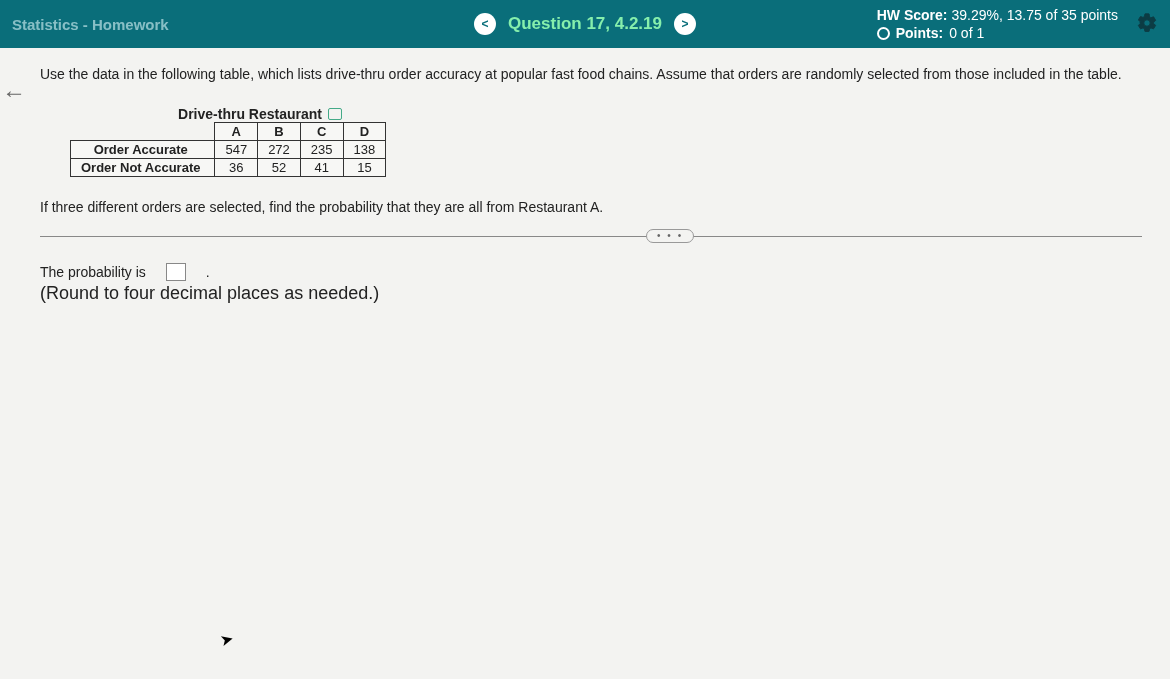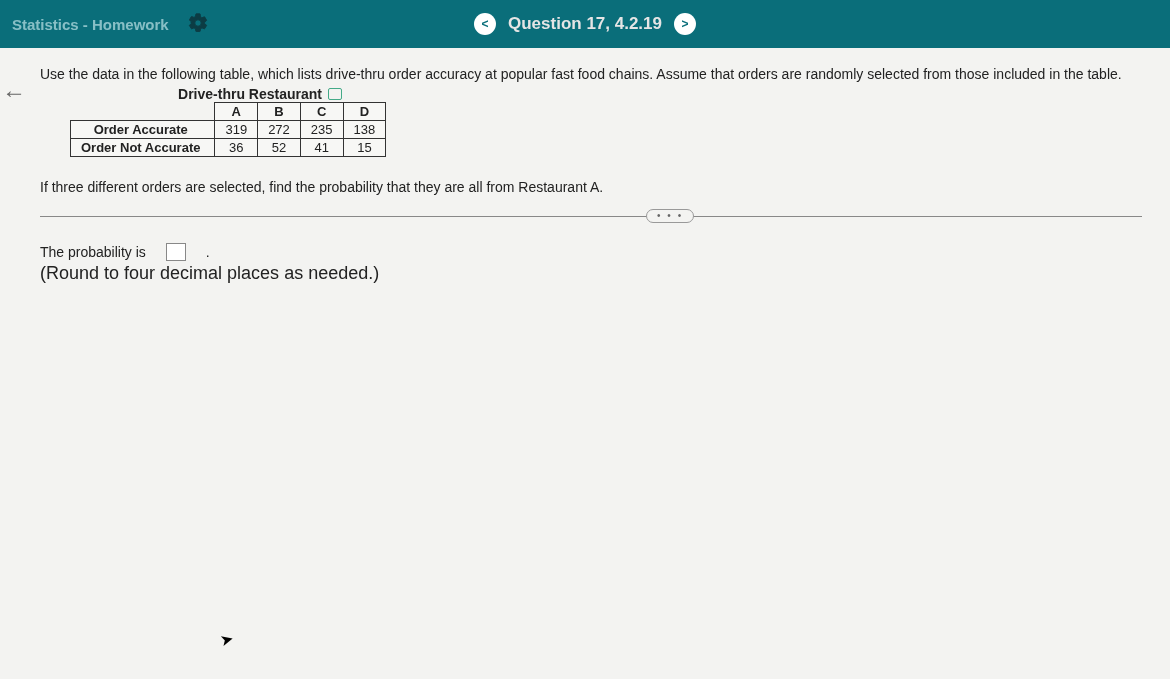"Question 17, 4.2.19" .question-label { color: #e5e5e5 -> #86efac }
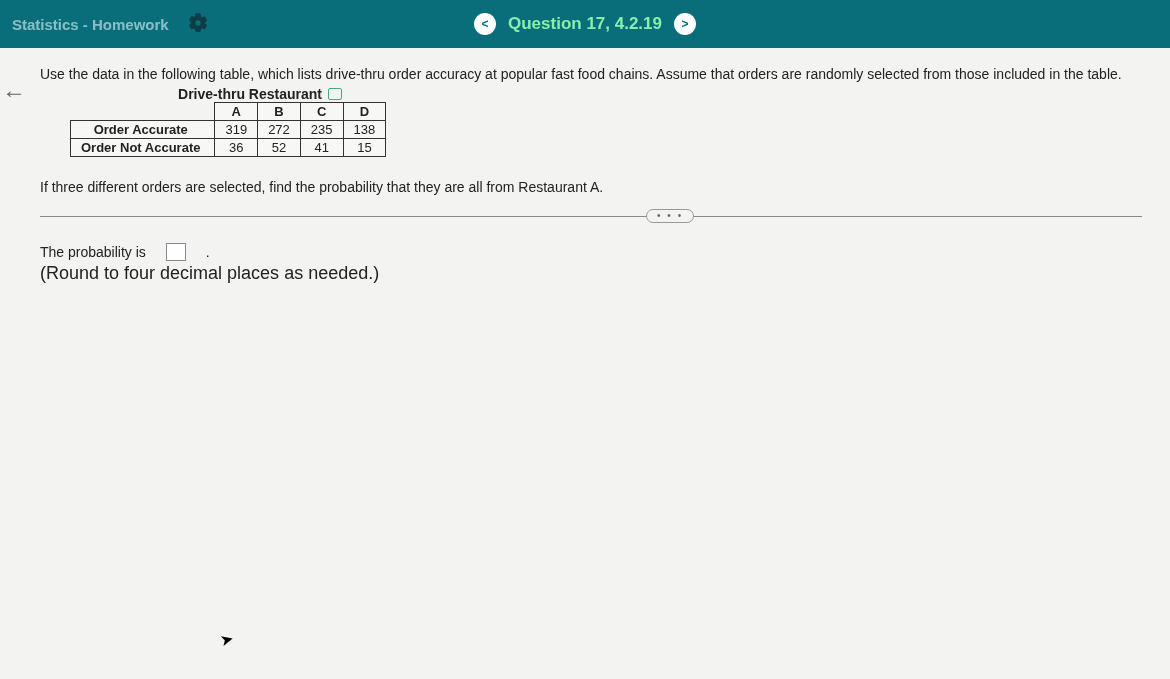"HW Score: 39.29%, 13.75 of" div.score-block { html: none -> <div> <div> <b>HW Score:</b> <span>39.29%, 13.75 of 35 points</span> </div> <div> <span></span> <b>Points:</b> <span>0 of 1</span> </div> </div> }
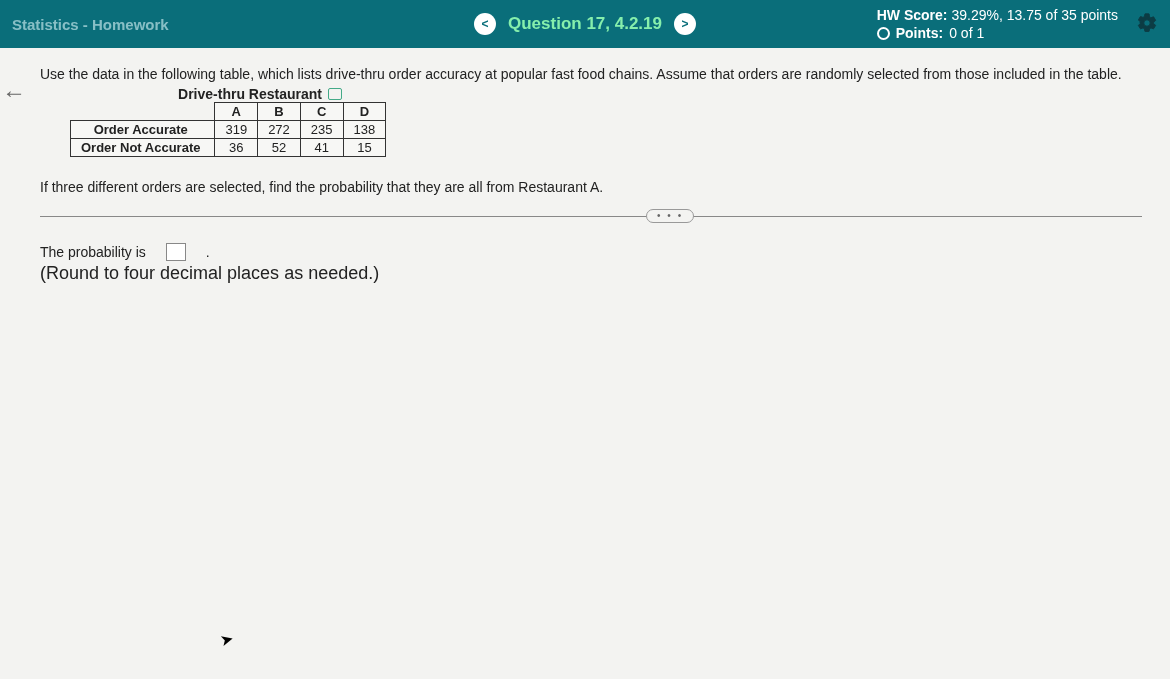"Use the data in the" .intro { margin-bottom: 4px -> 24px }
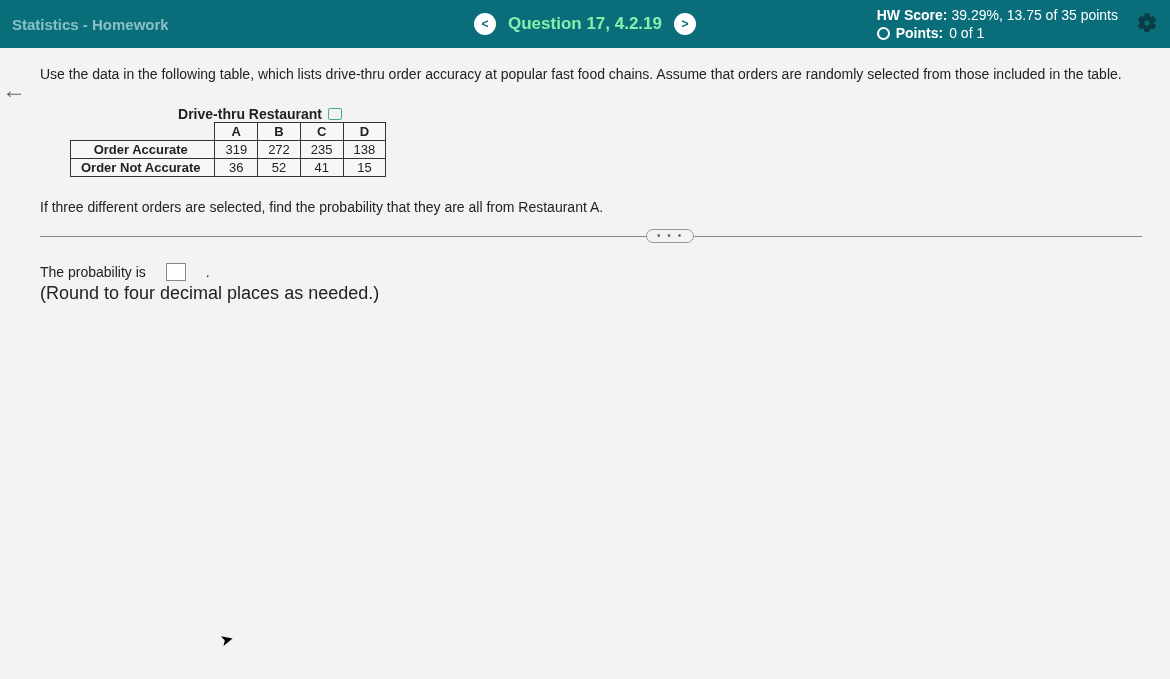"319" td { text: 319 -> 547 }
